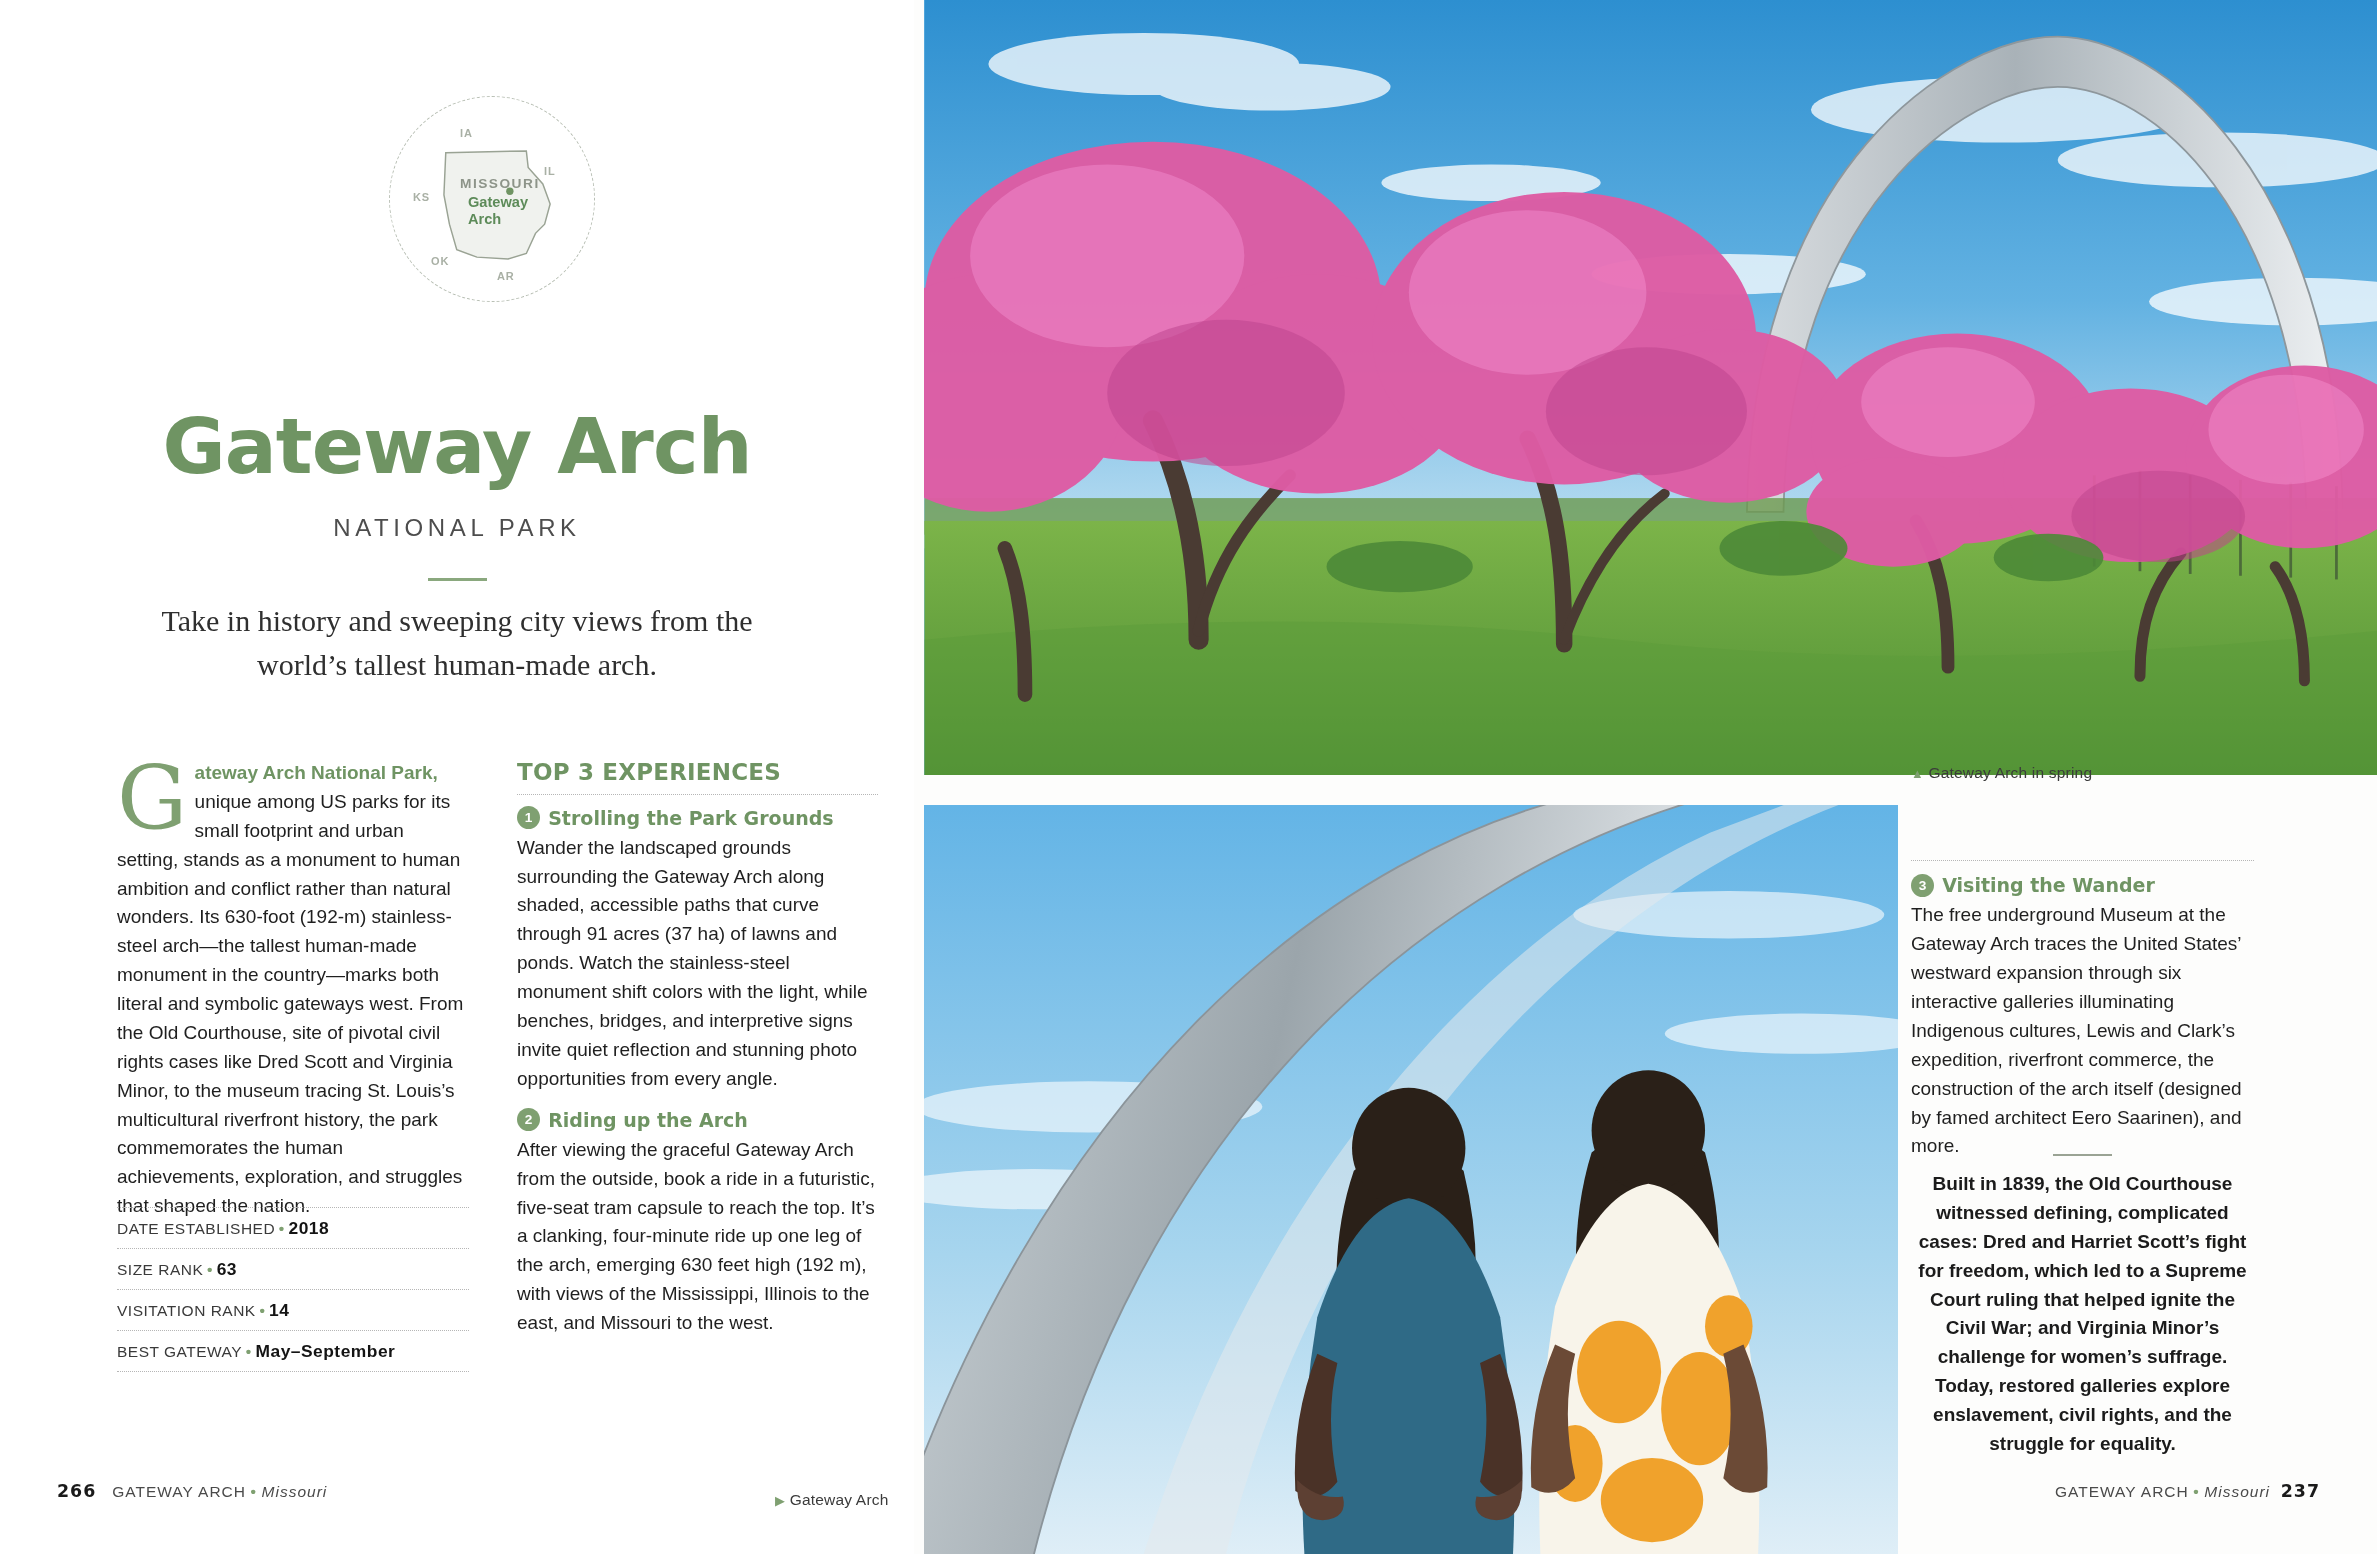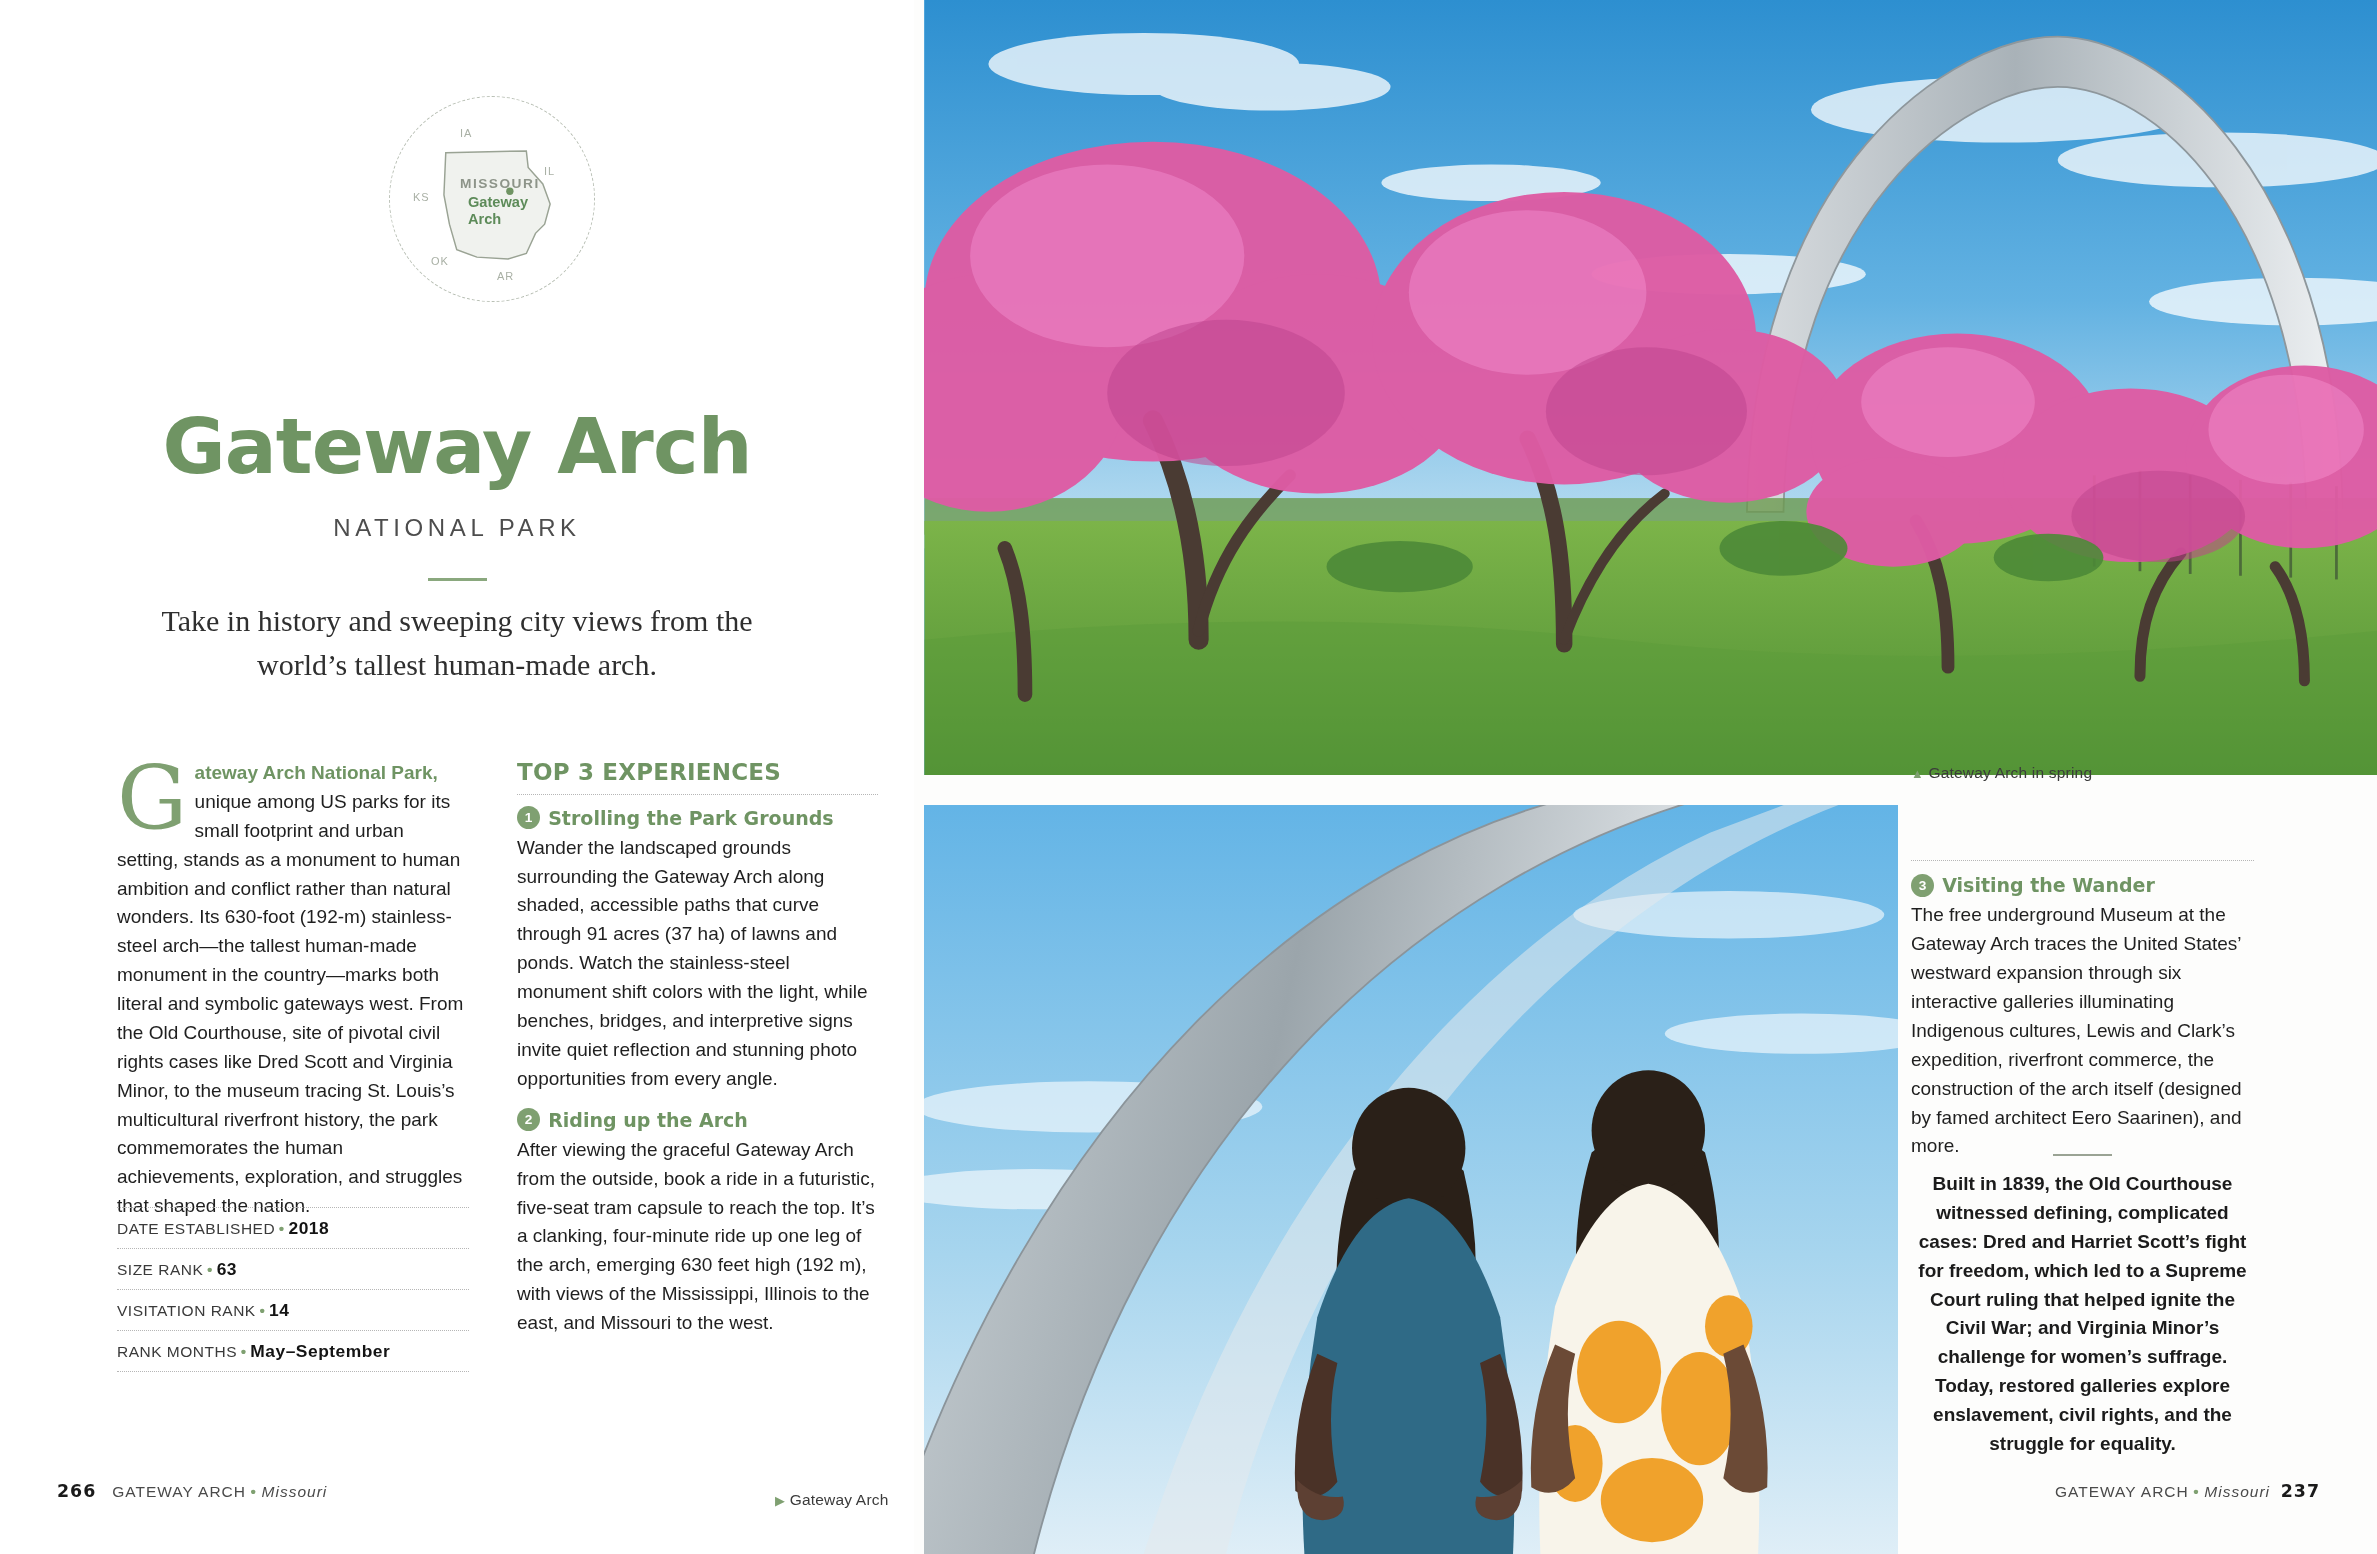"IA" .loc-abbr { font-weight: 400 -> 700 }
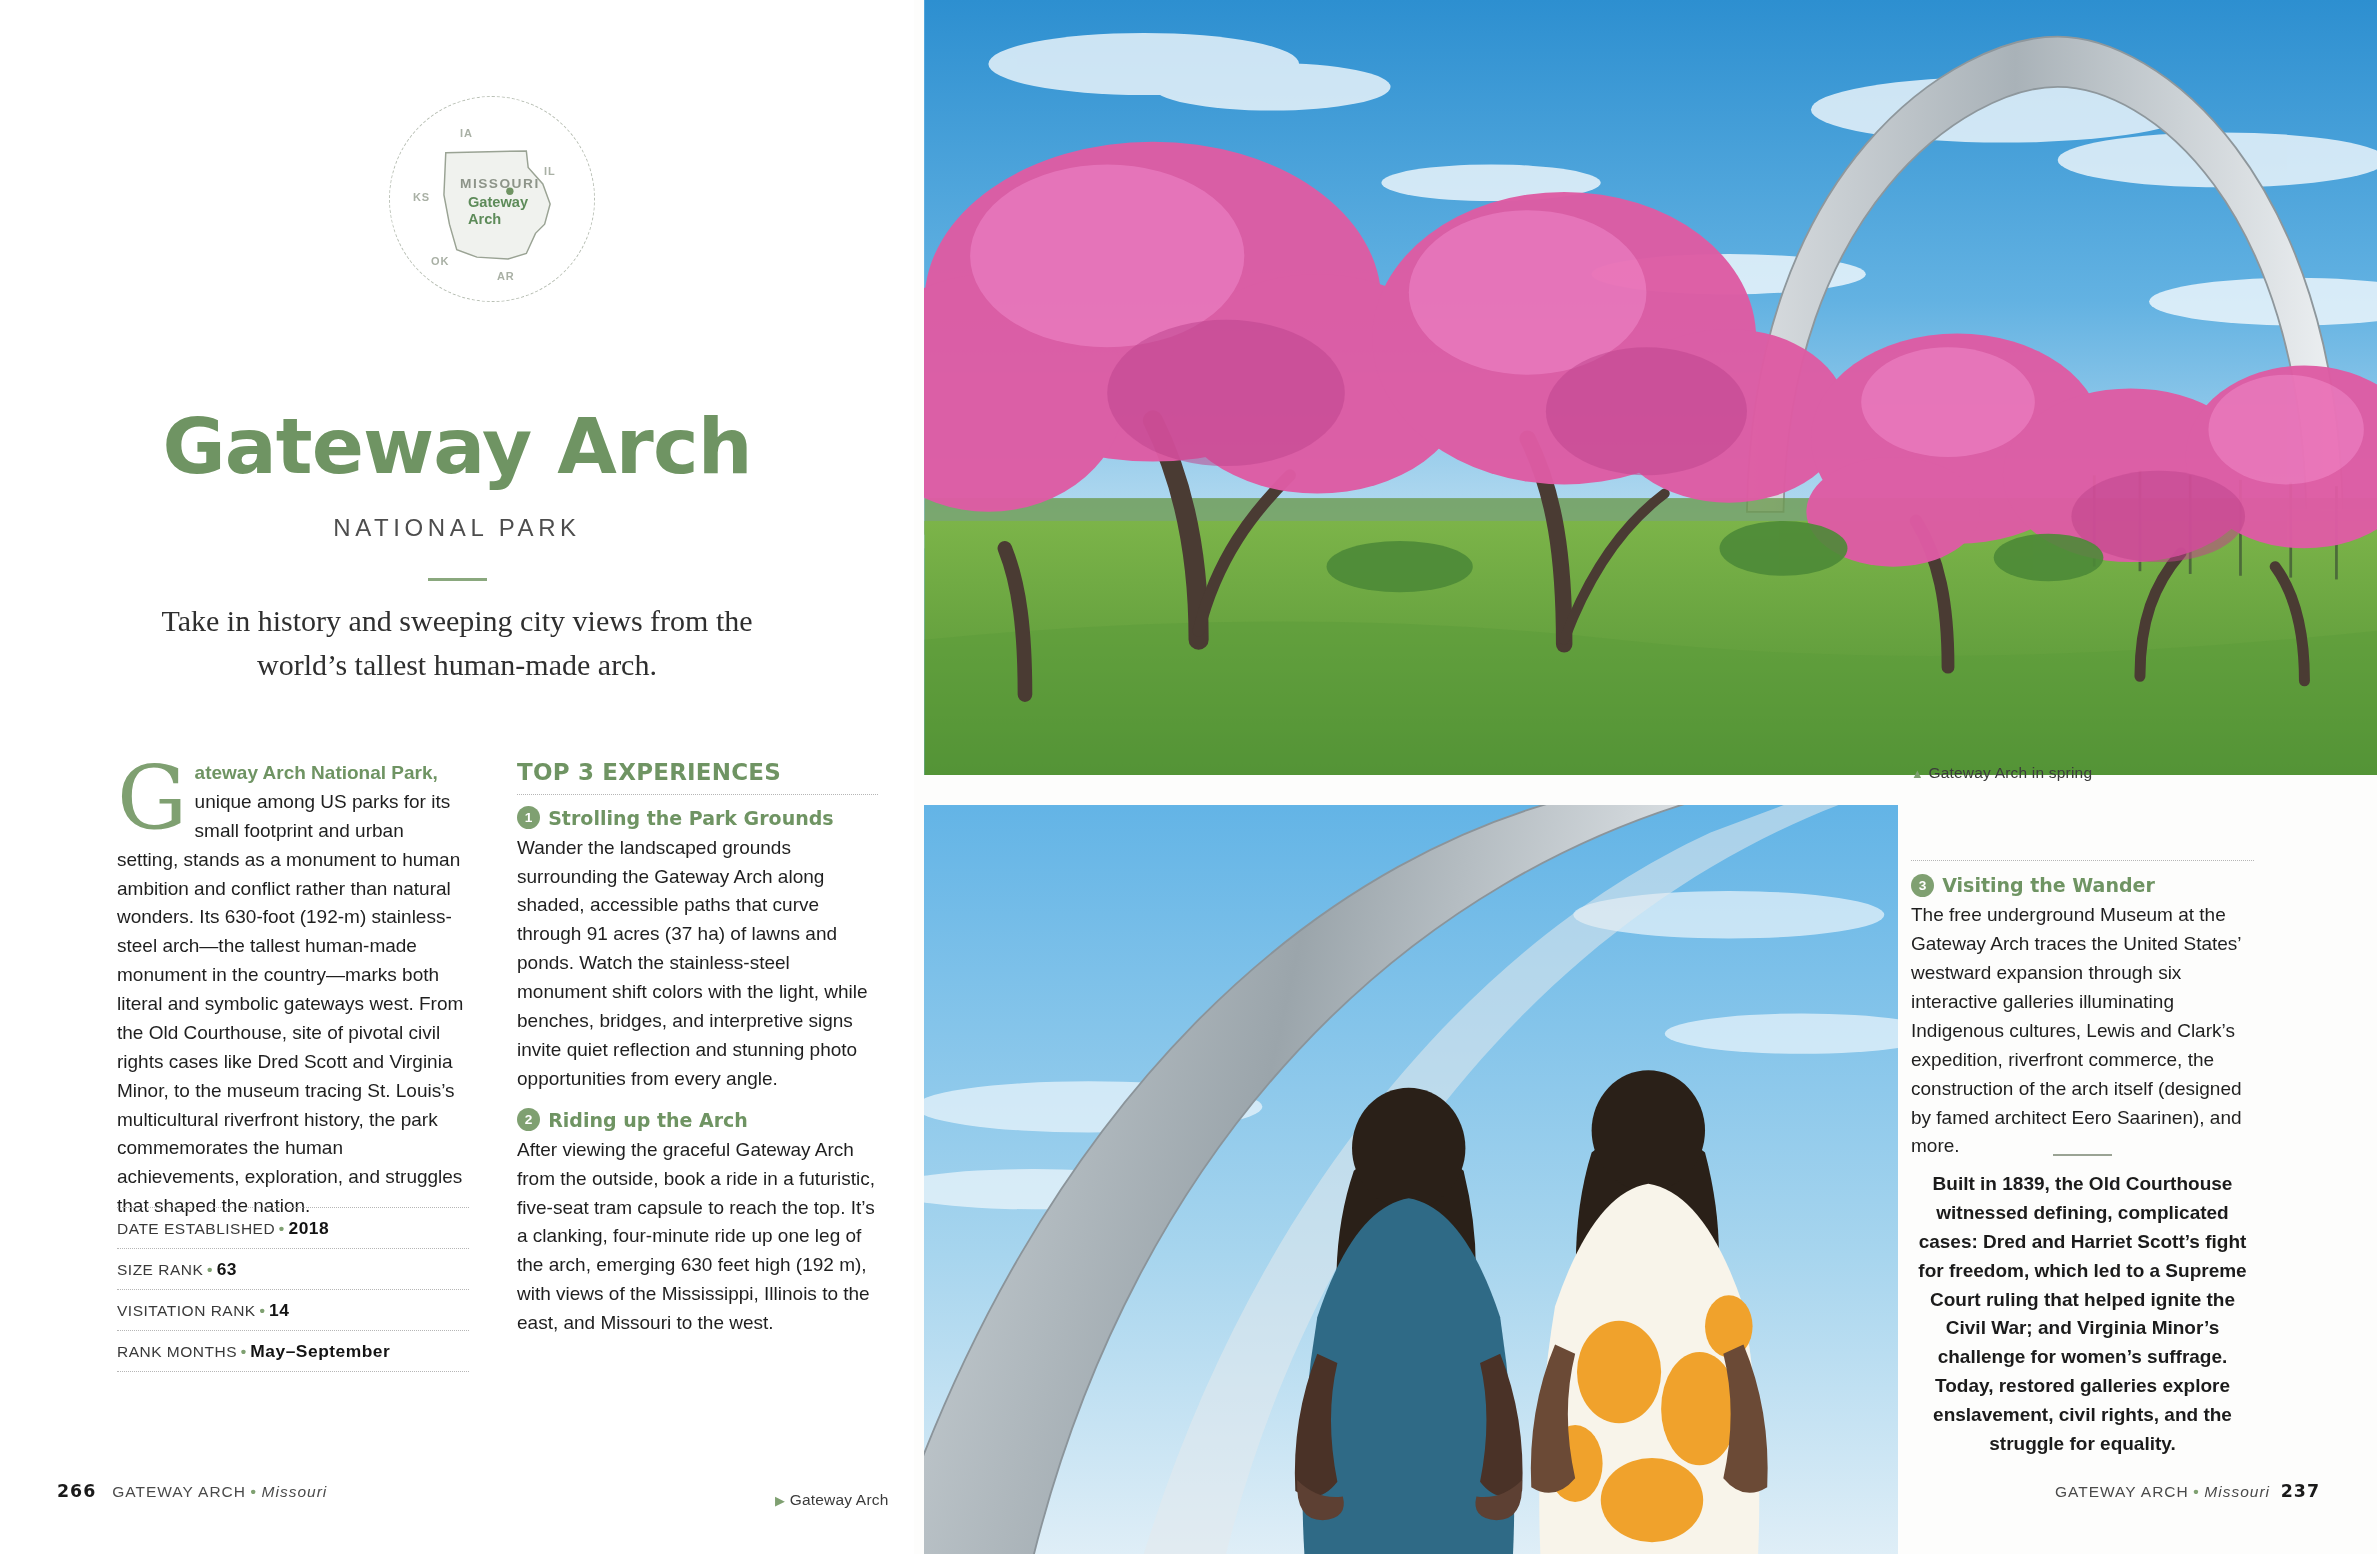"RANK MONTHS" span { text: RANK MONTHS -> BEST GATEWAY }
